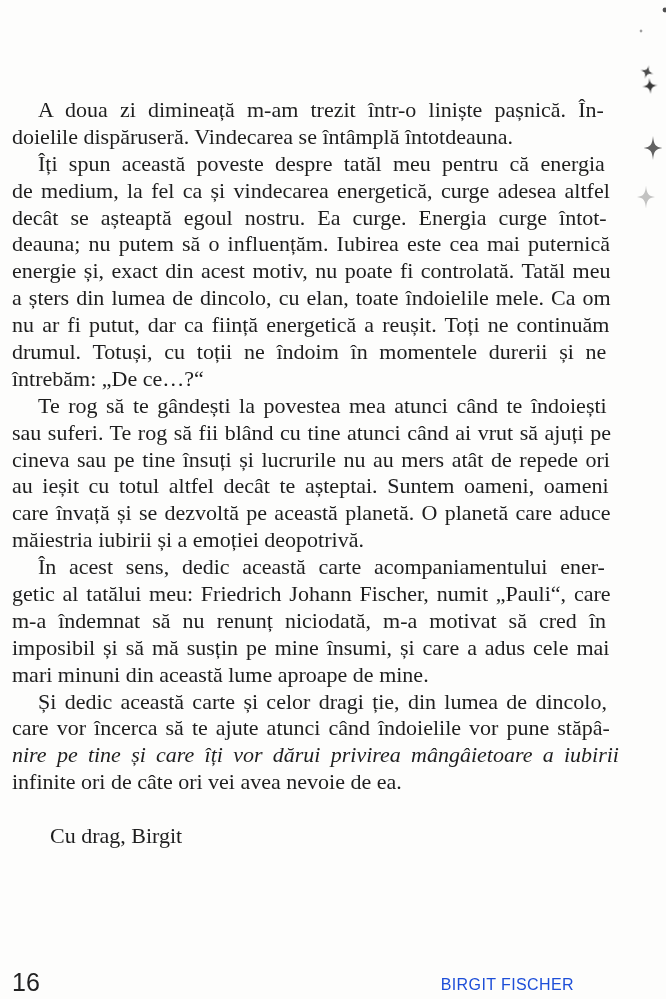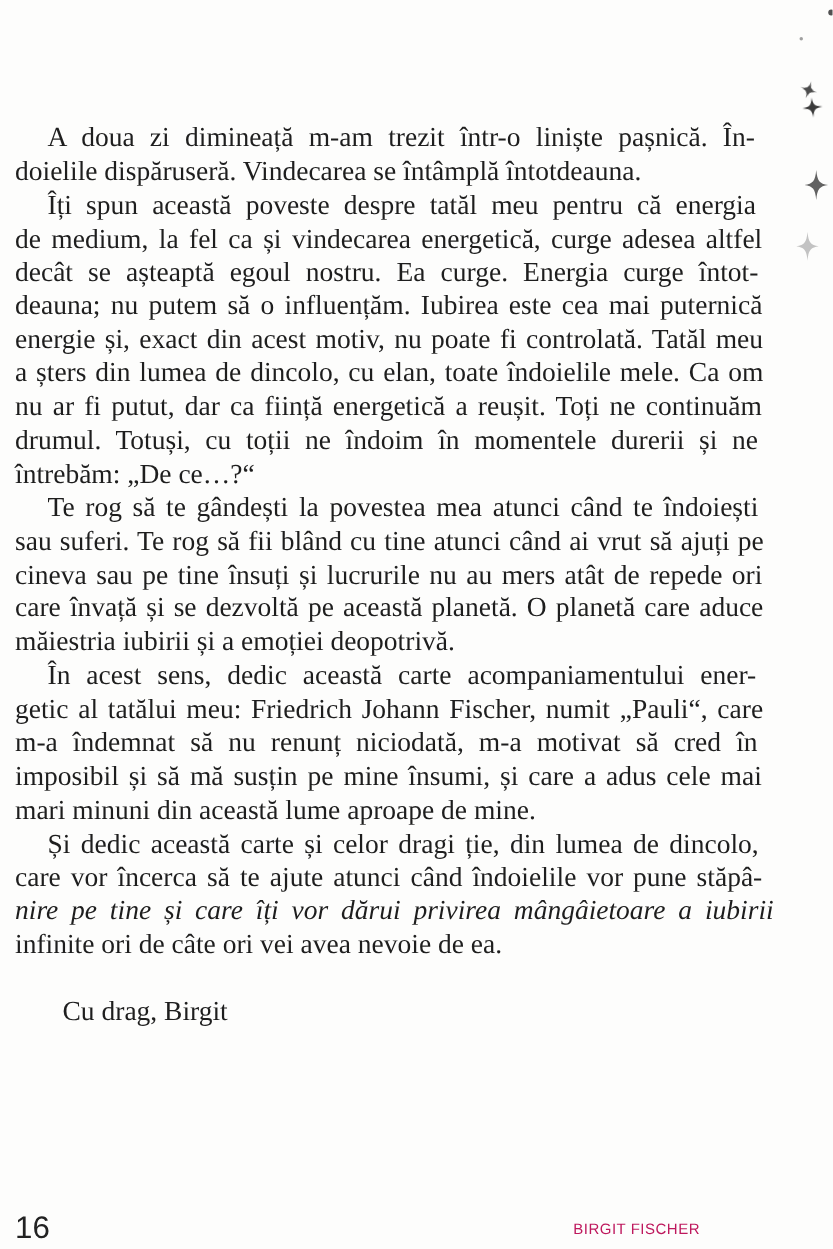"au ieșit cu totul altfel" div.line { html: none -> <div><span>au ieșit cu totul altfel decât te așteptai. Suntem oameni, oameni</span></div> }
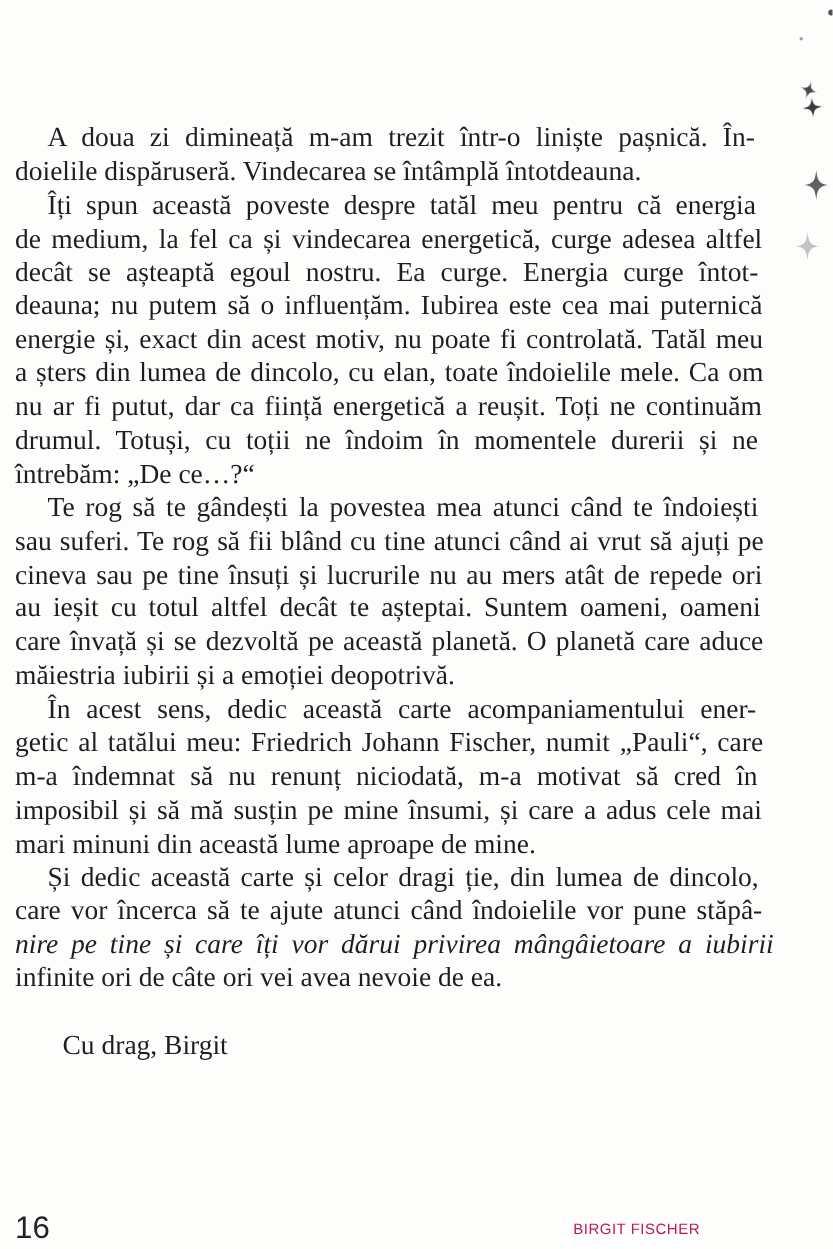"BIRGIT FISCHER" #running-footer { color: #be185d -> #1d4ed8; font-size: 12px -> 16px; right: 106px -> 92px }
